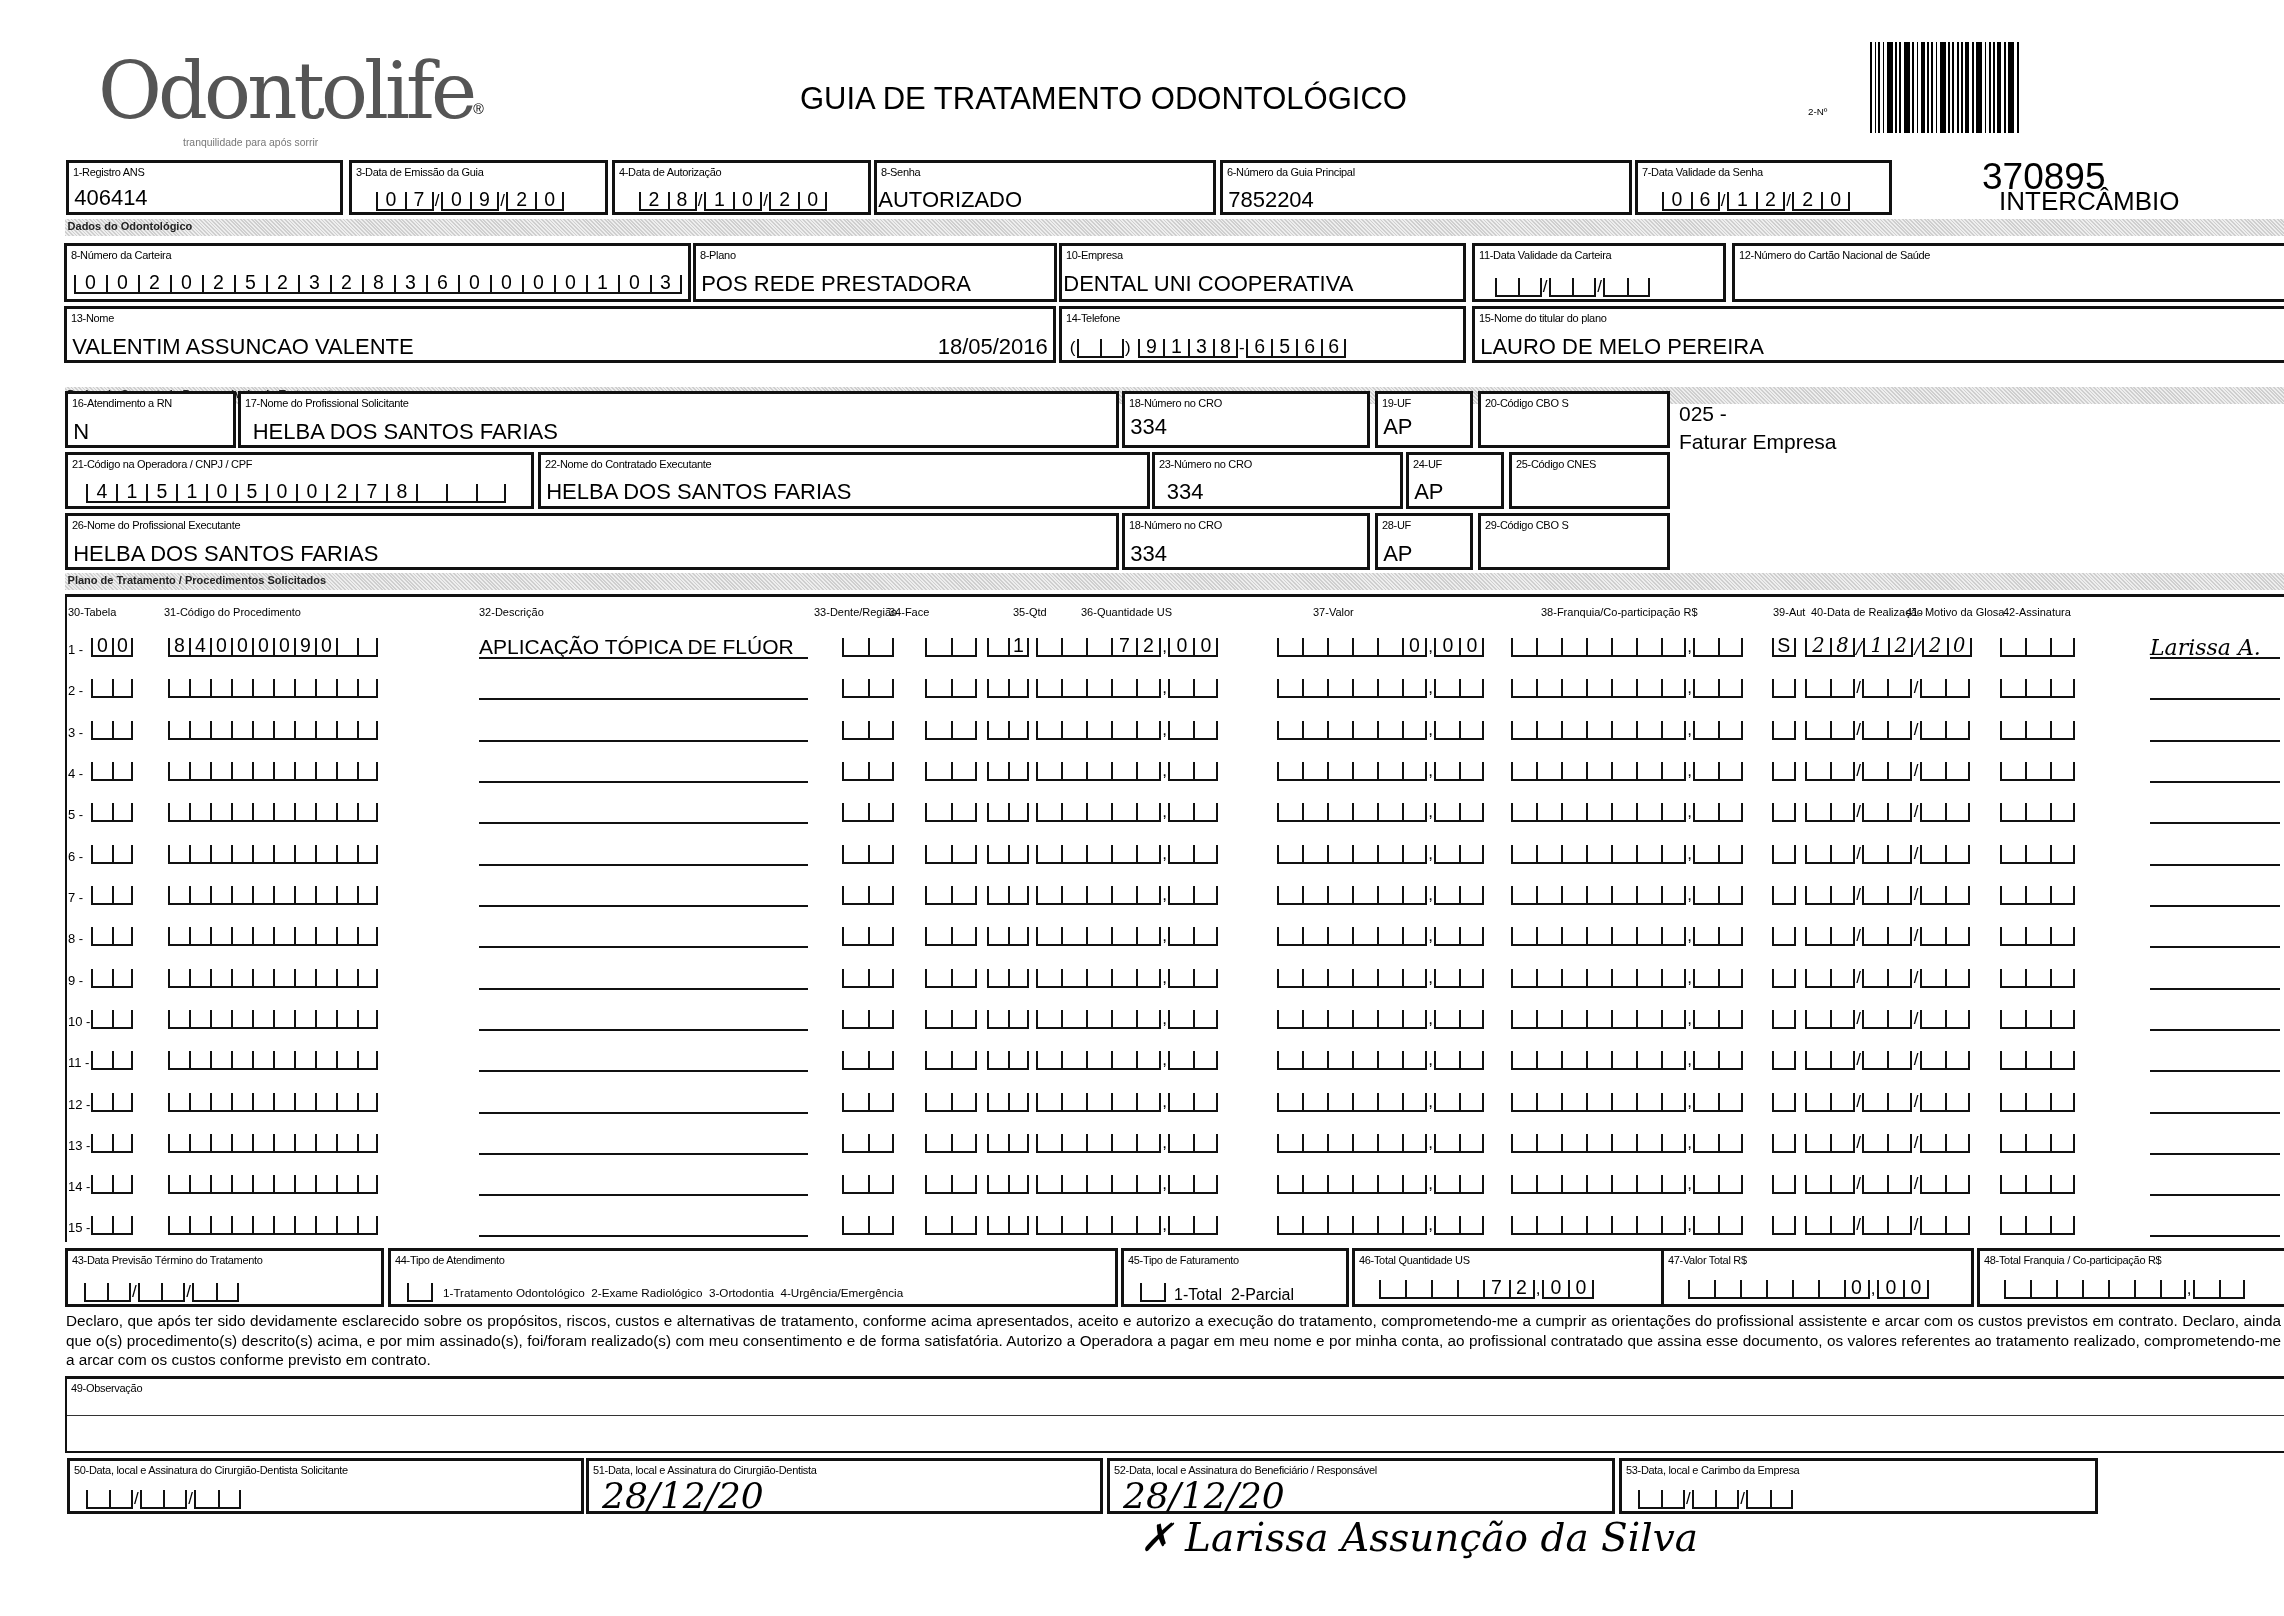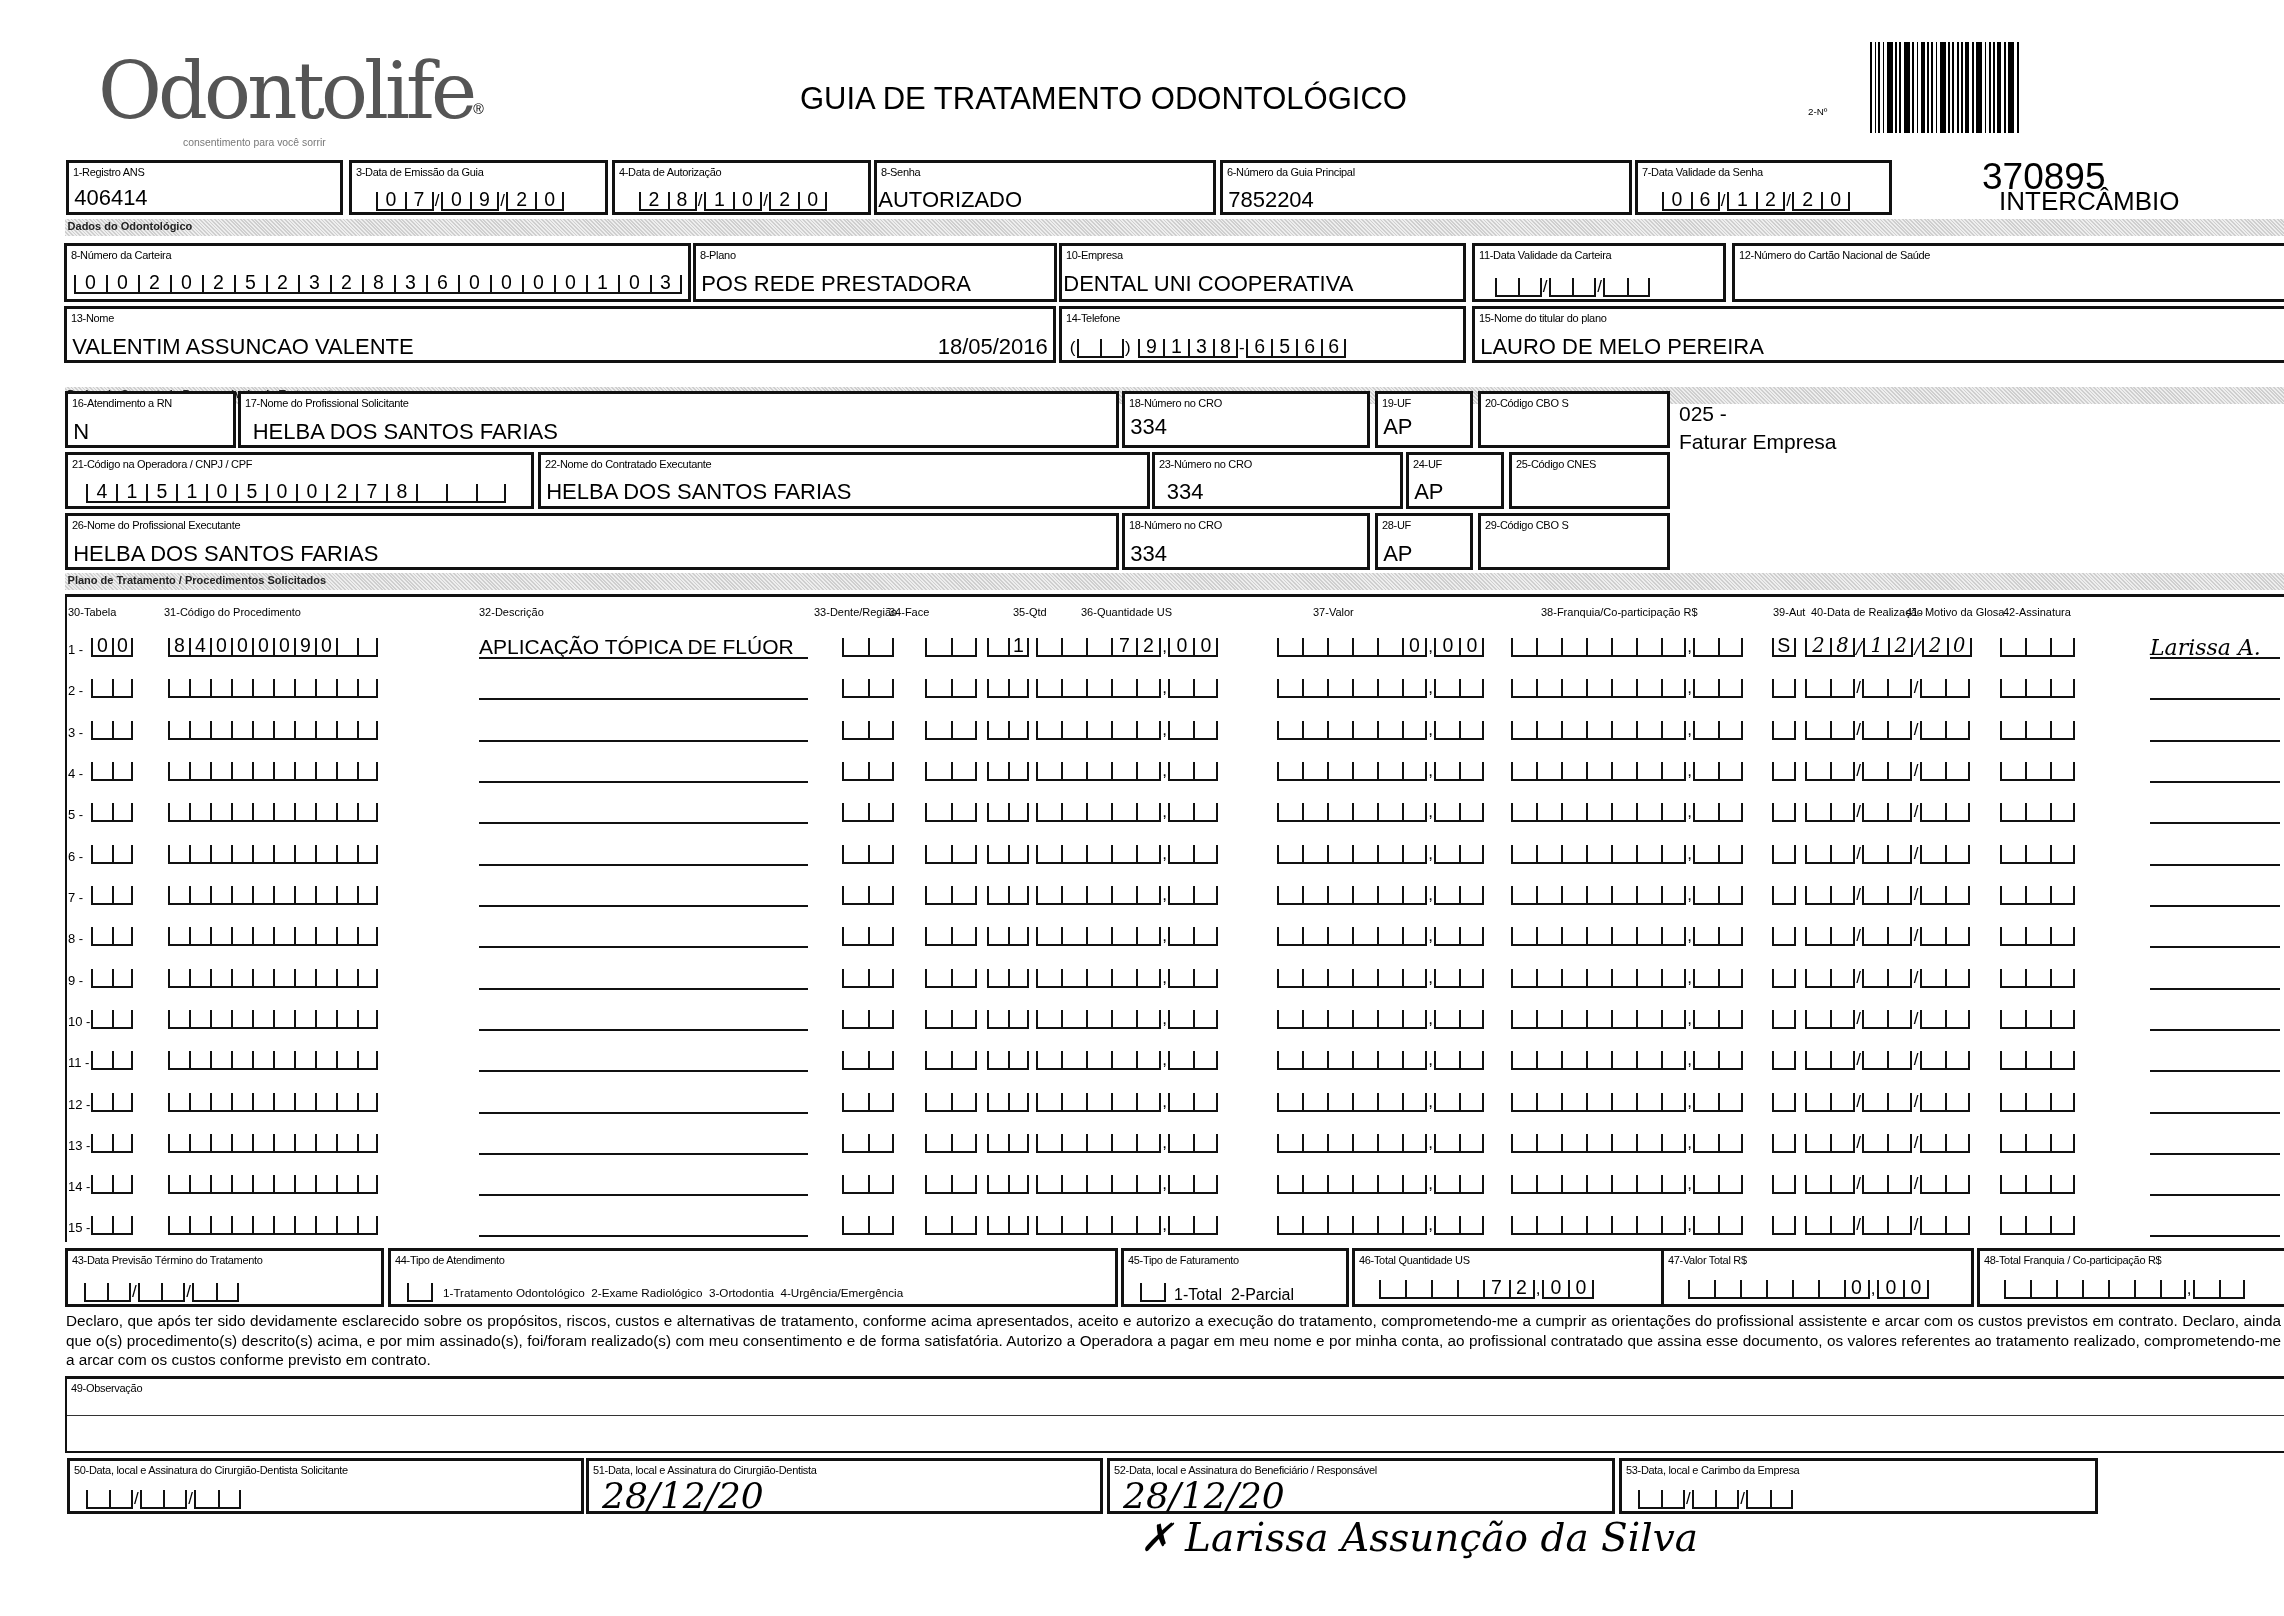"consentimento para você sorrir" div { text: consentimento para você -> tranquilidade para após }
